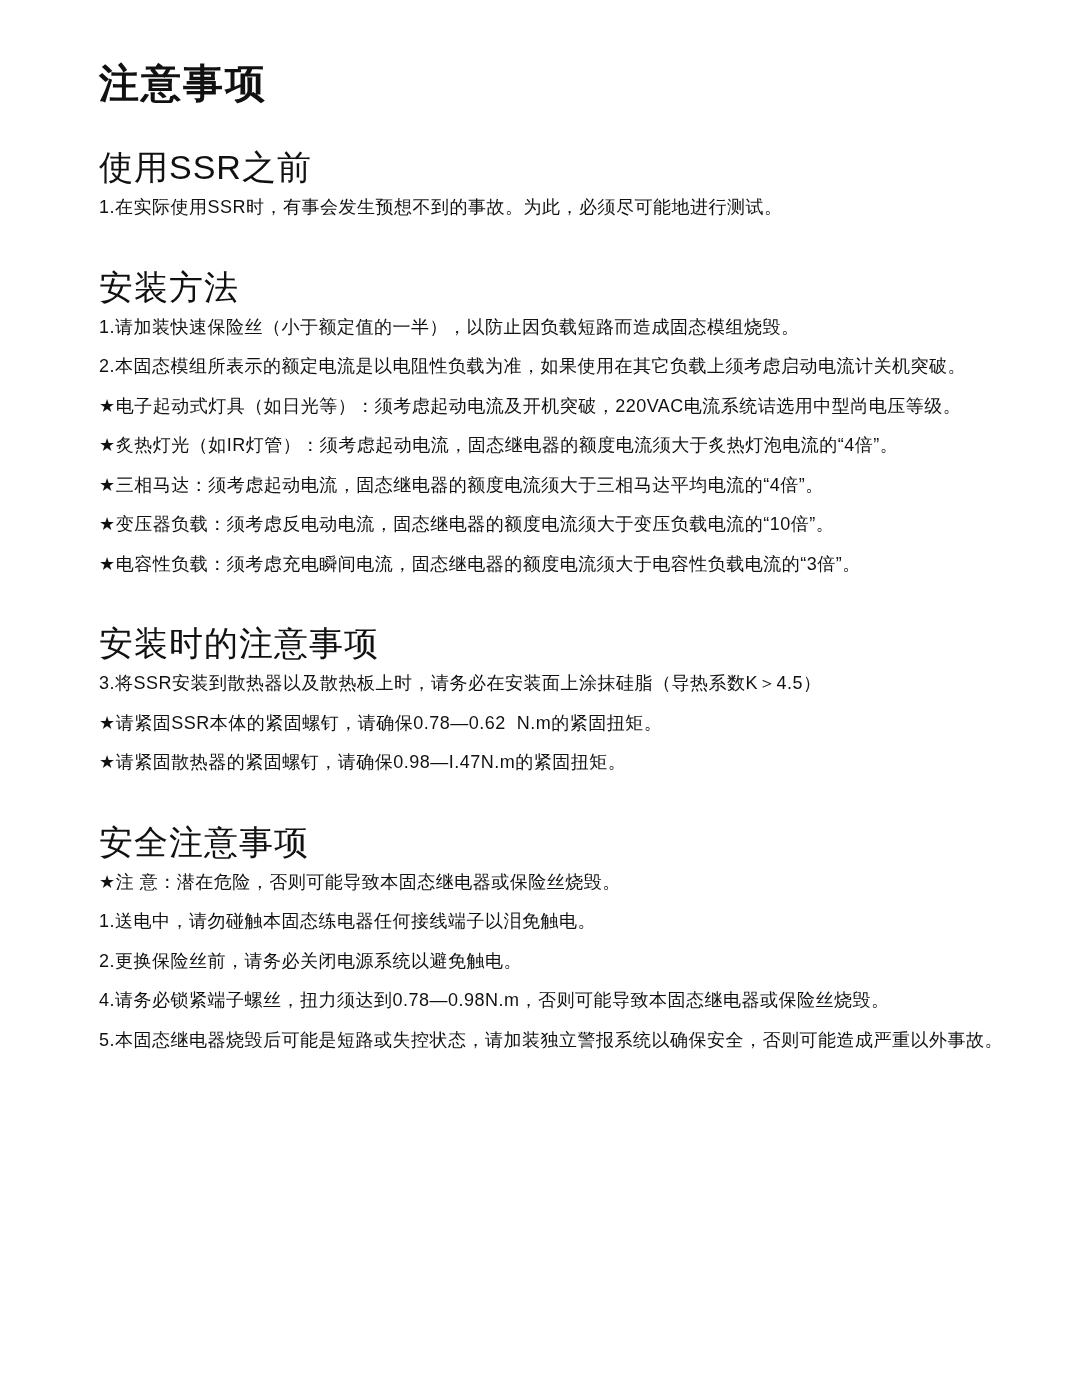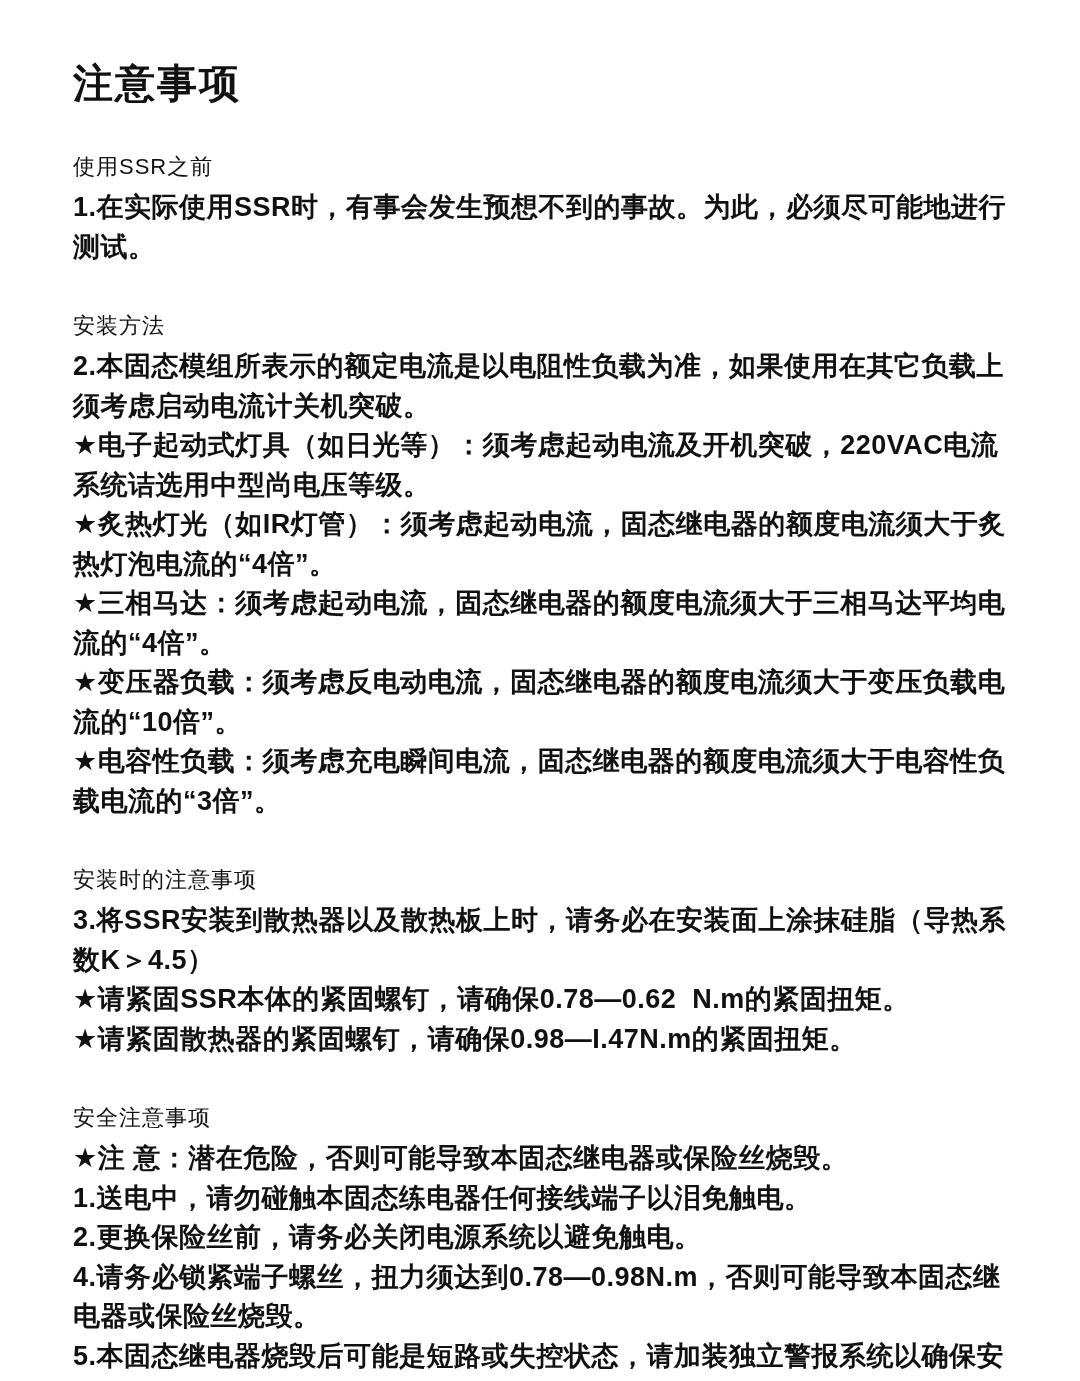"注意事项" .page { padding: 58px 62px 20px 73px -> 58px 62px 20px 99px }
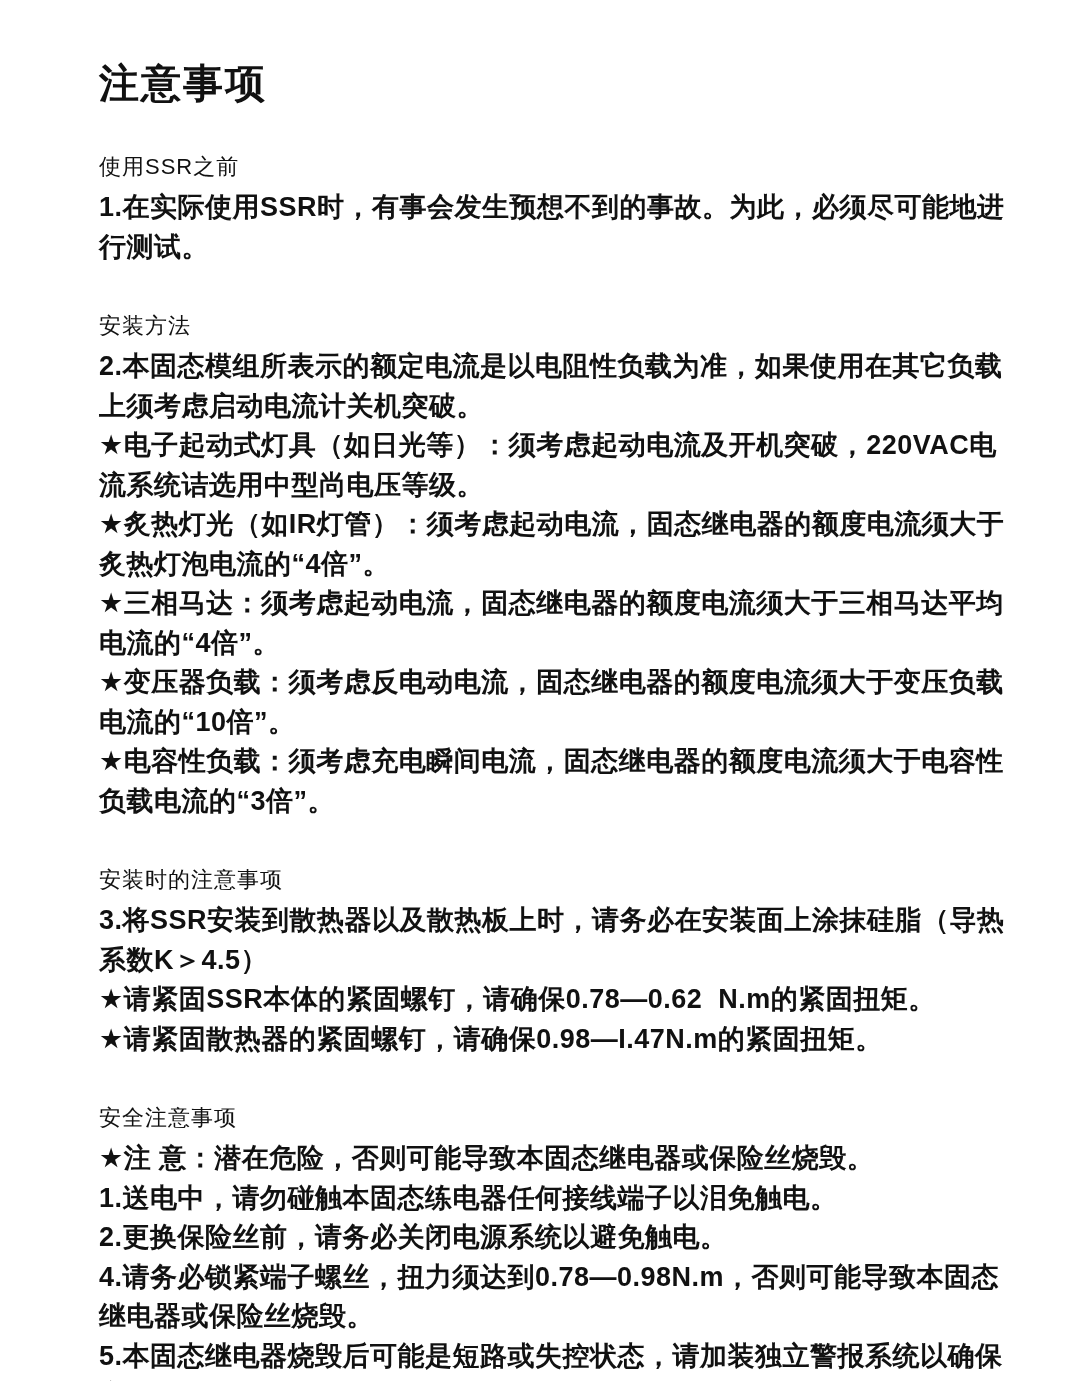"使用SSR之前" .section-heading { font-size: 22px -> 34px }
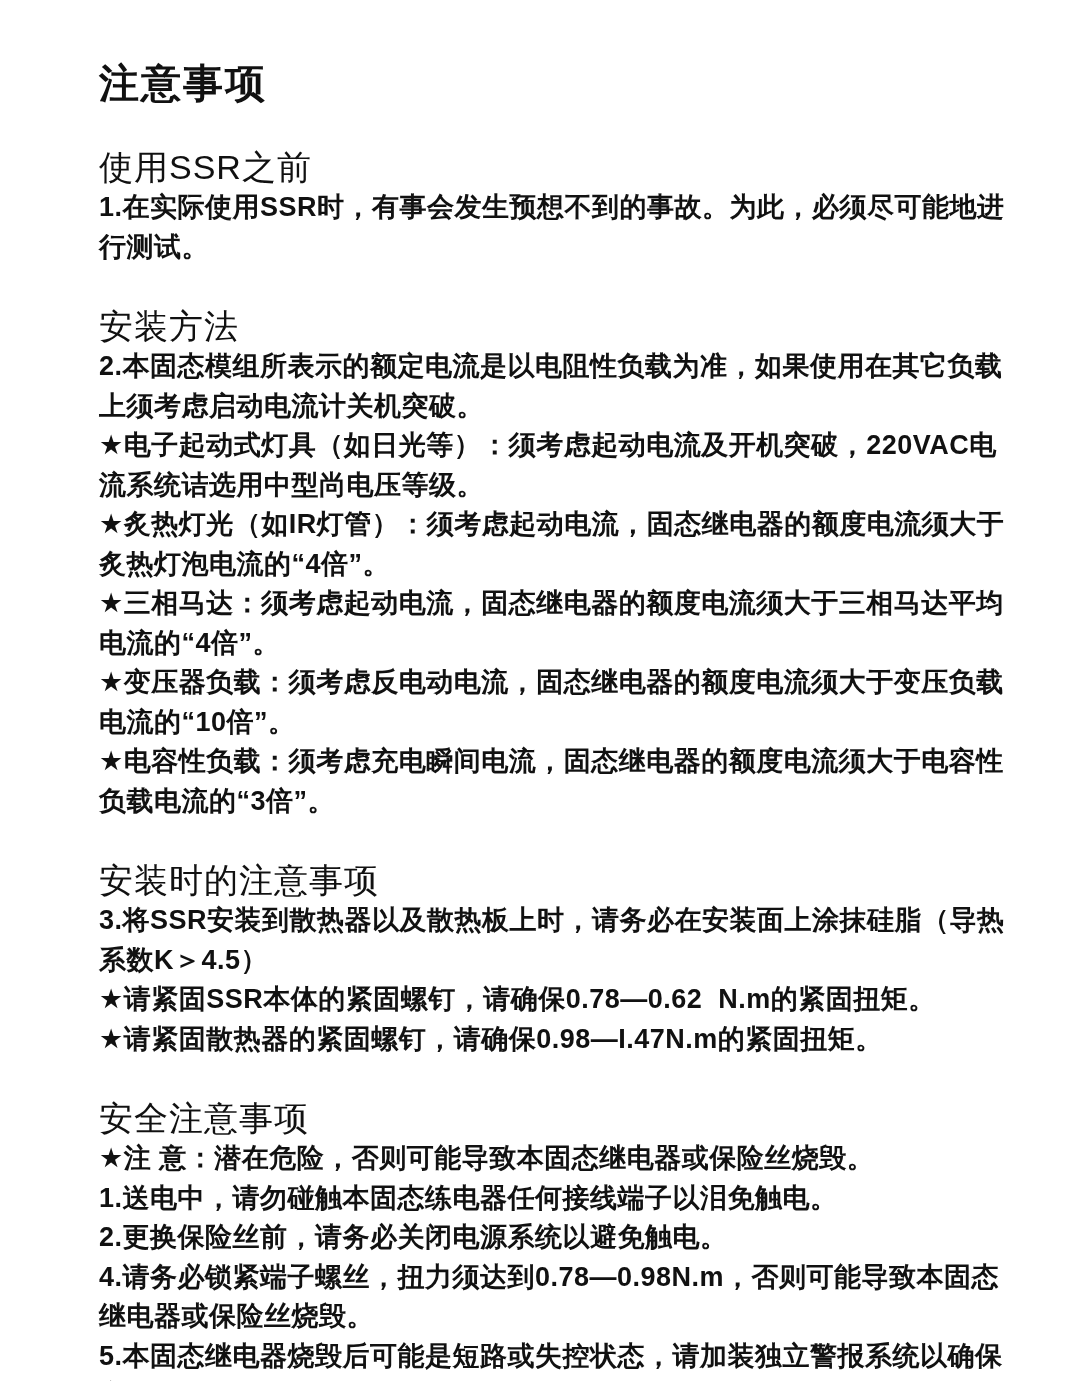"1.在实际使用SSR时，有事会发生预想不到的事故。为此，必须尽可能地进行测试。" .para { font-size: 27px -> 18px; font-weight: 700 -> 400 }
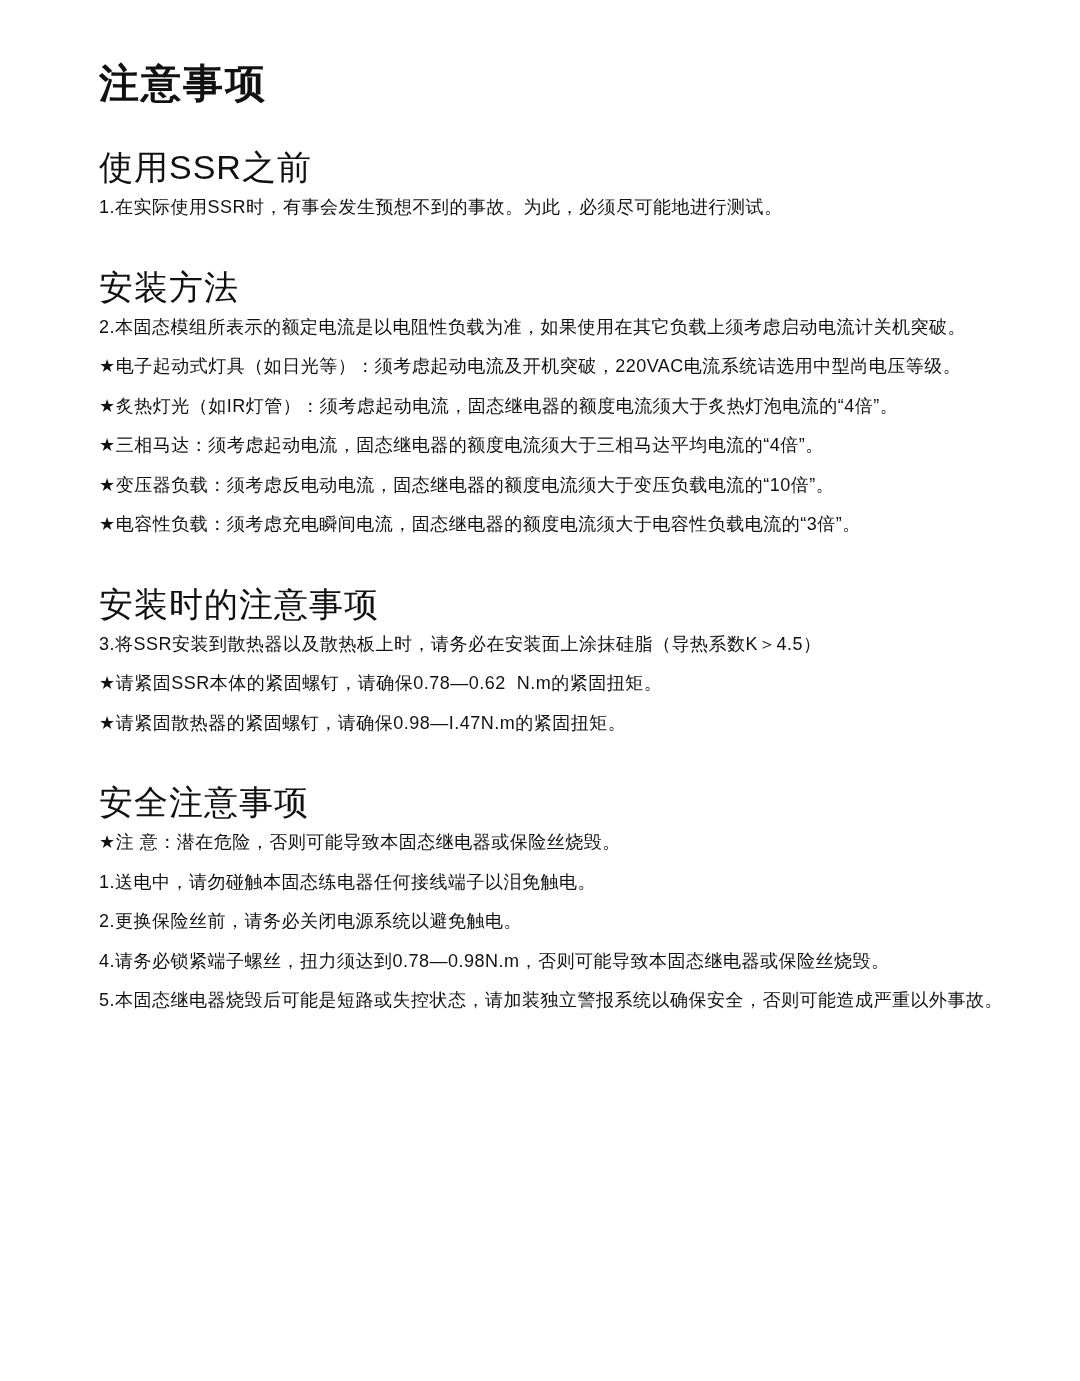"1.请加装快速保险丝（小于额定值的一半），以防止因负载短路而造成固态模组烧毁。" p.para { html: none -> <p>1.请加装快速保险丝（小于额定值的一半），以防止因负载短路而造成固态模组烧毁。</p> }
